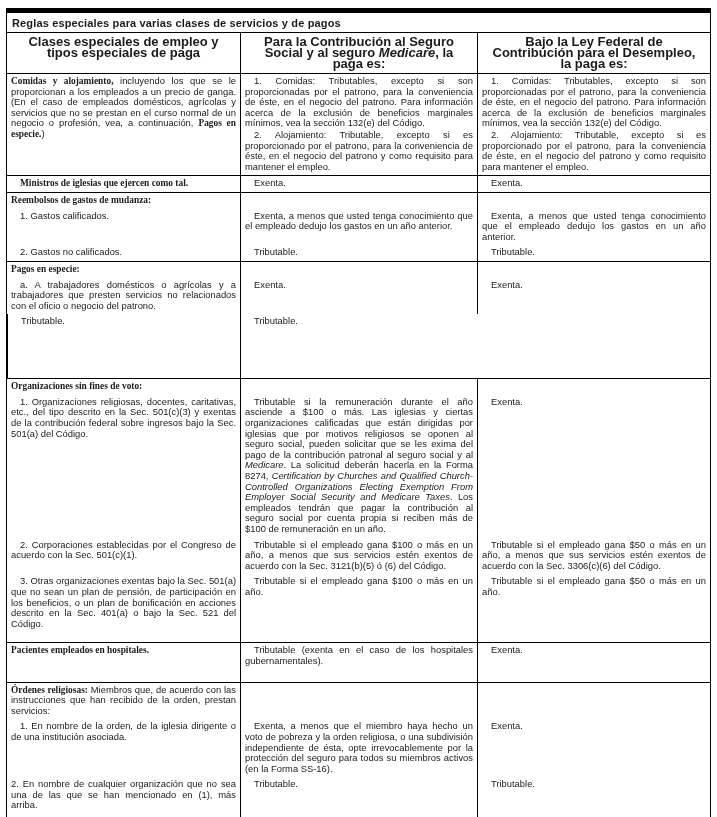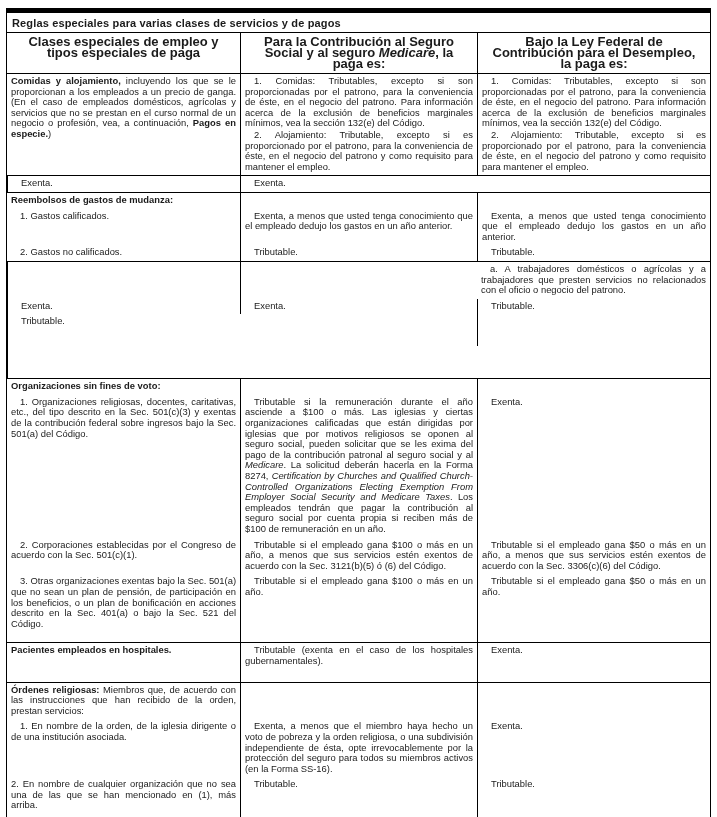"Comidas y alojamiento," .b { font-family: none -> Liberation Serif, serif }
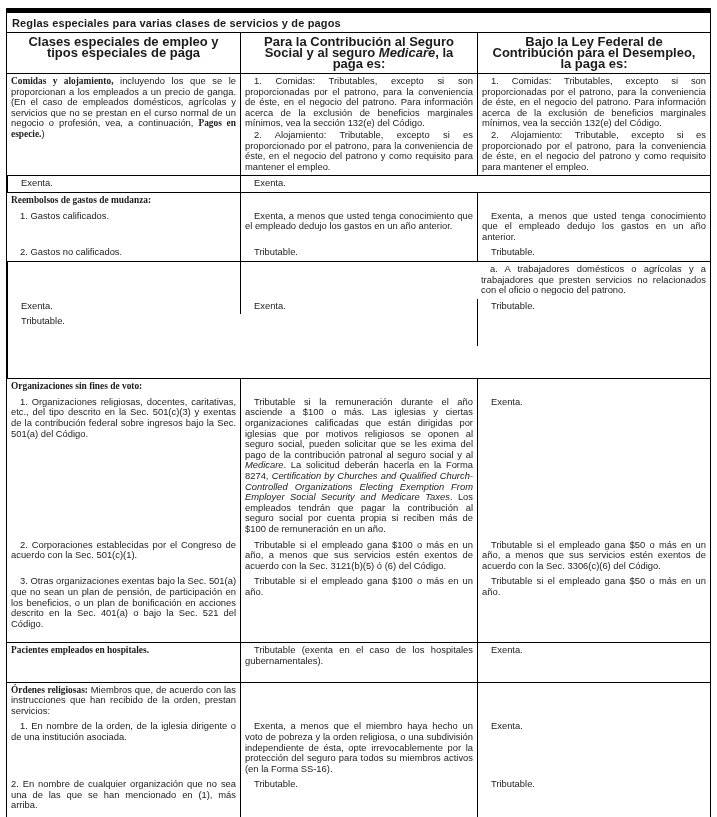"Ministros de iglesias que ejercen" div.cell { html: none -> <div> <p><span>Ministros de iglesias que ejercen como tal.</span></p> </div> }
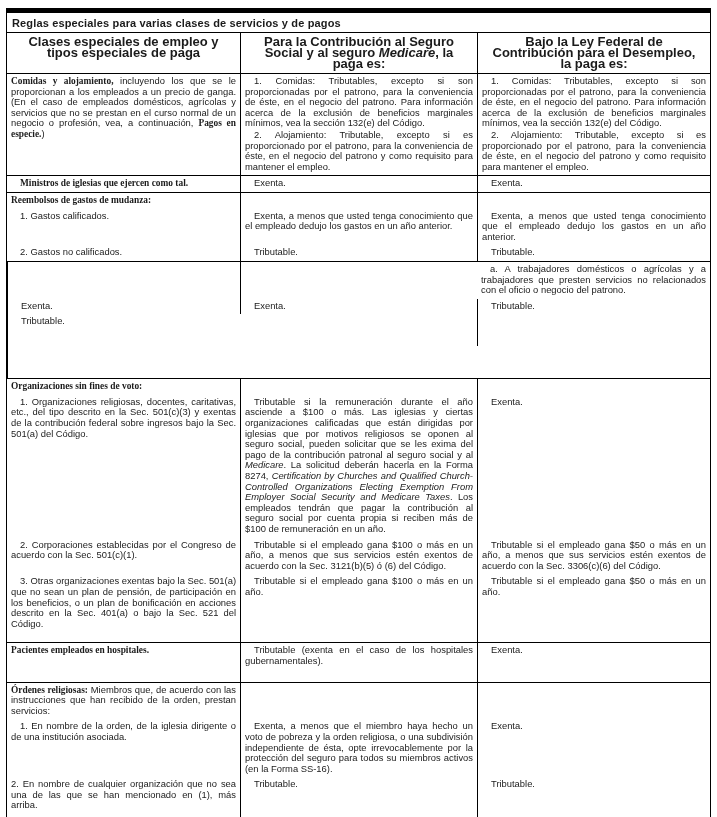"Pagos en especie:" div.cell { html: none -> <div> <p><span>Pagos en especie:</span></p> </div> }
